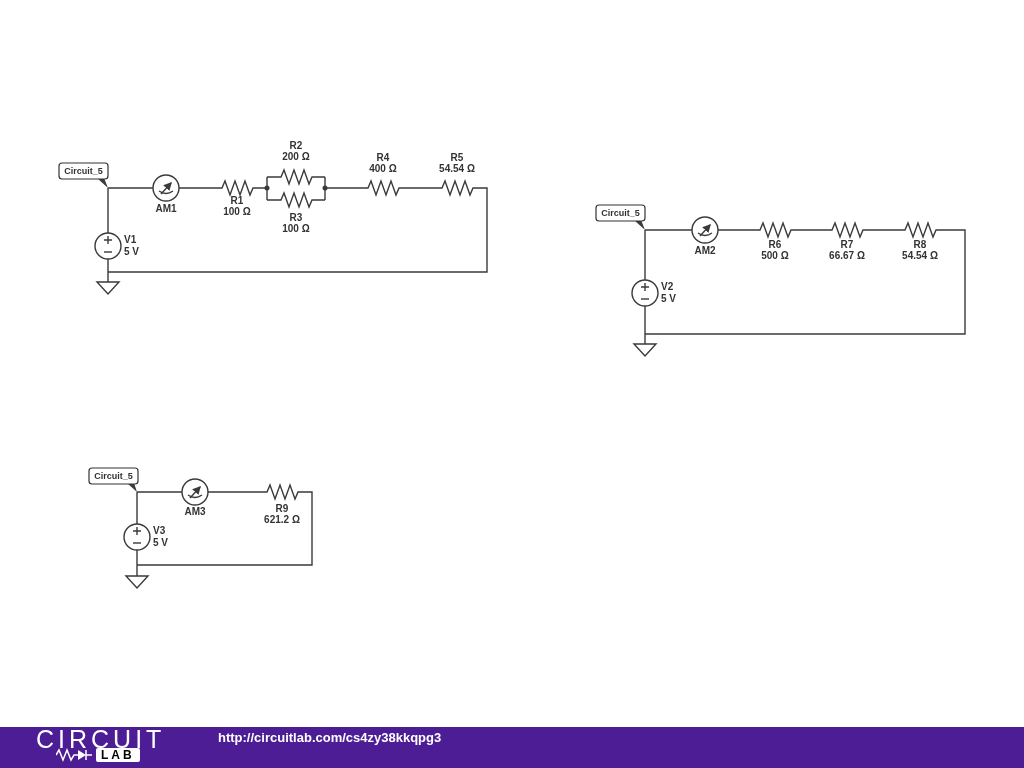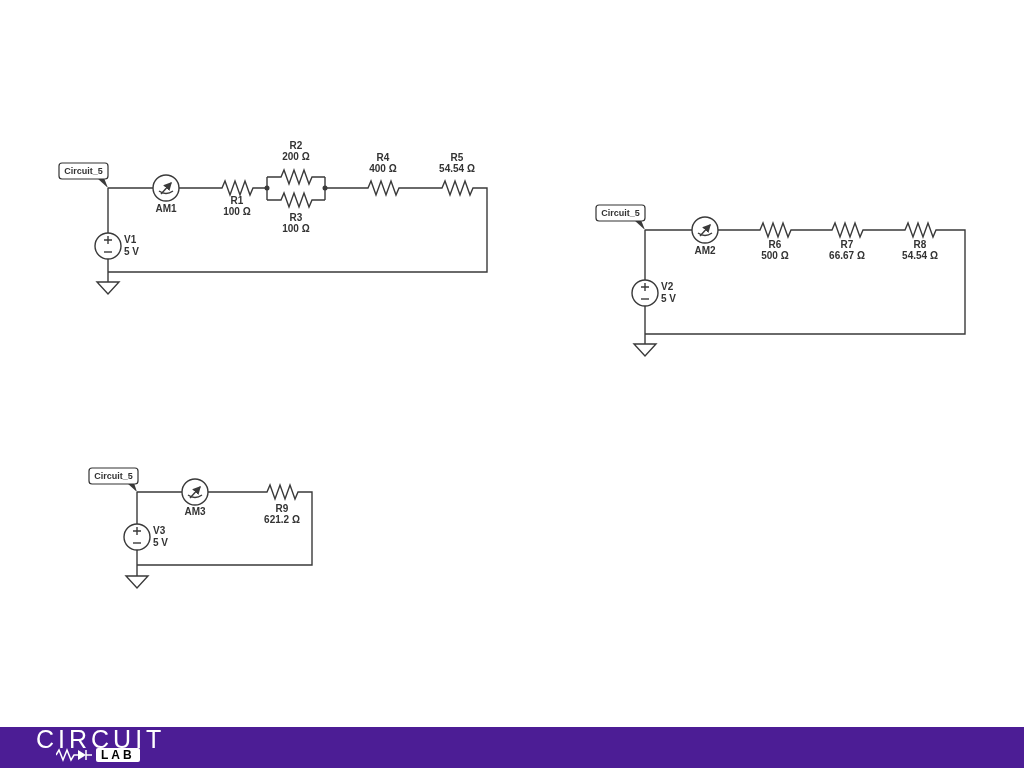"http://circuitlab.com/cs4zy38kkqpg3" div { html: none -> <div>http://circuitlab.com/cs4zy38kkqpg3</div> }
